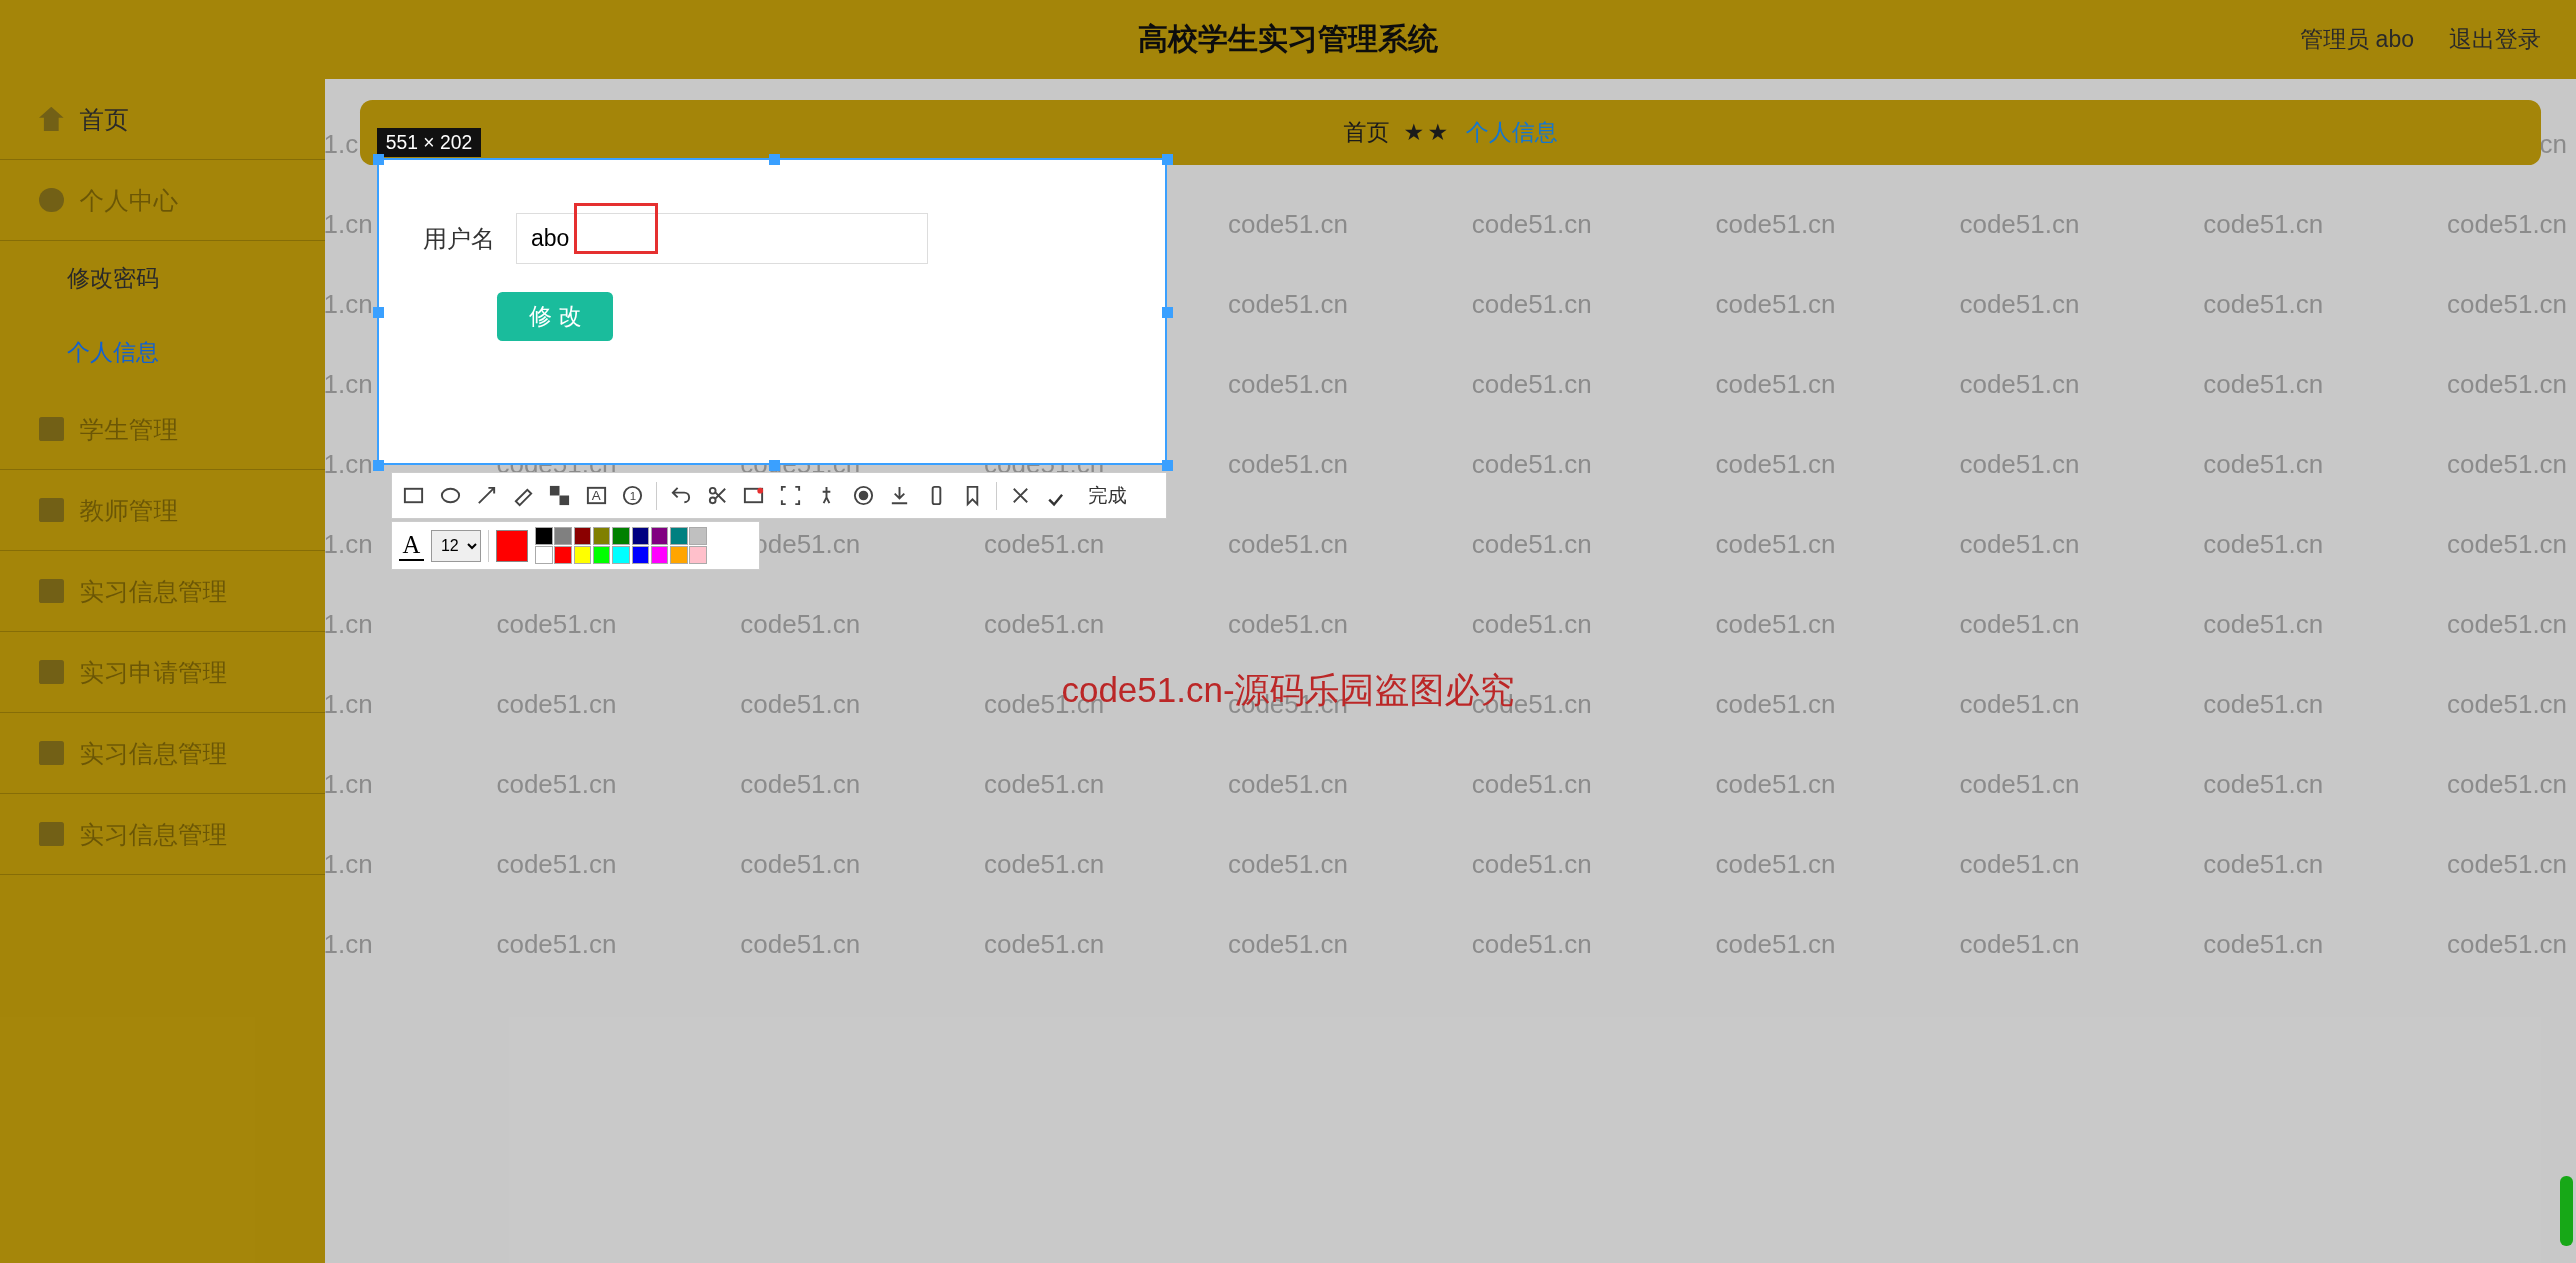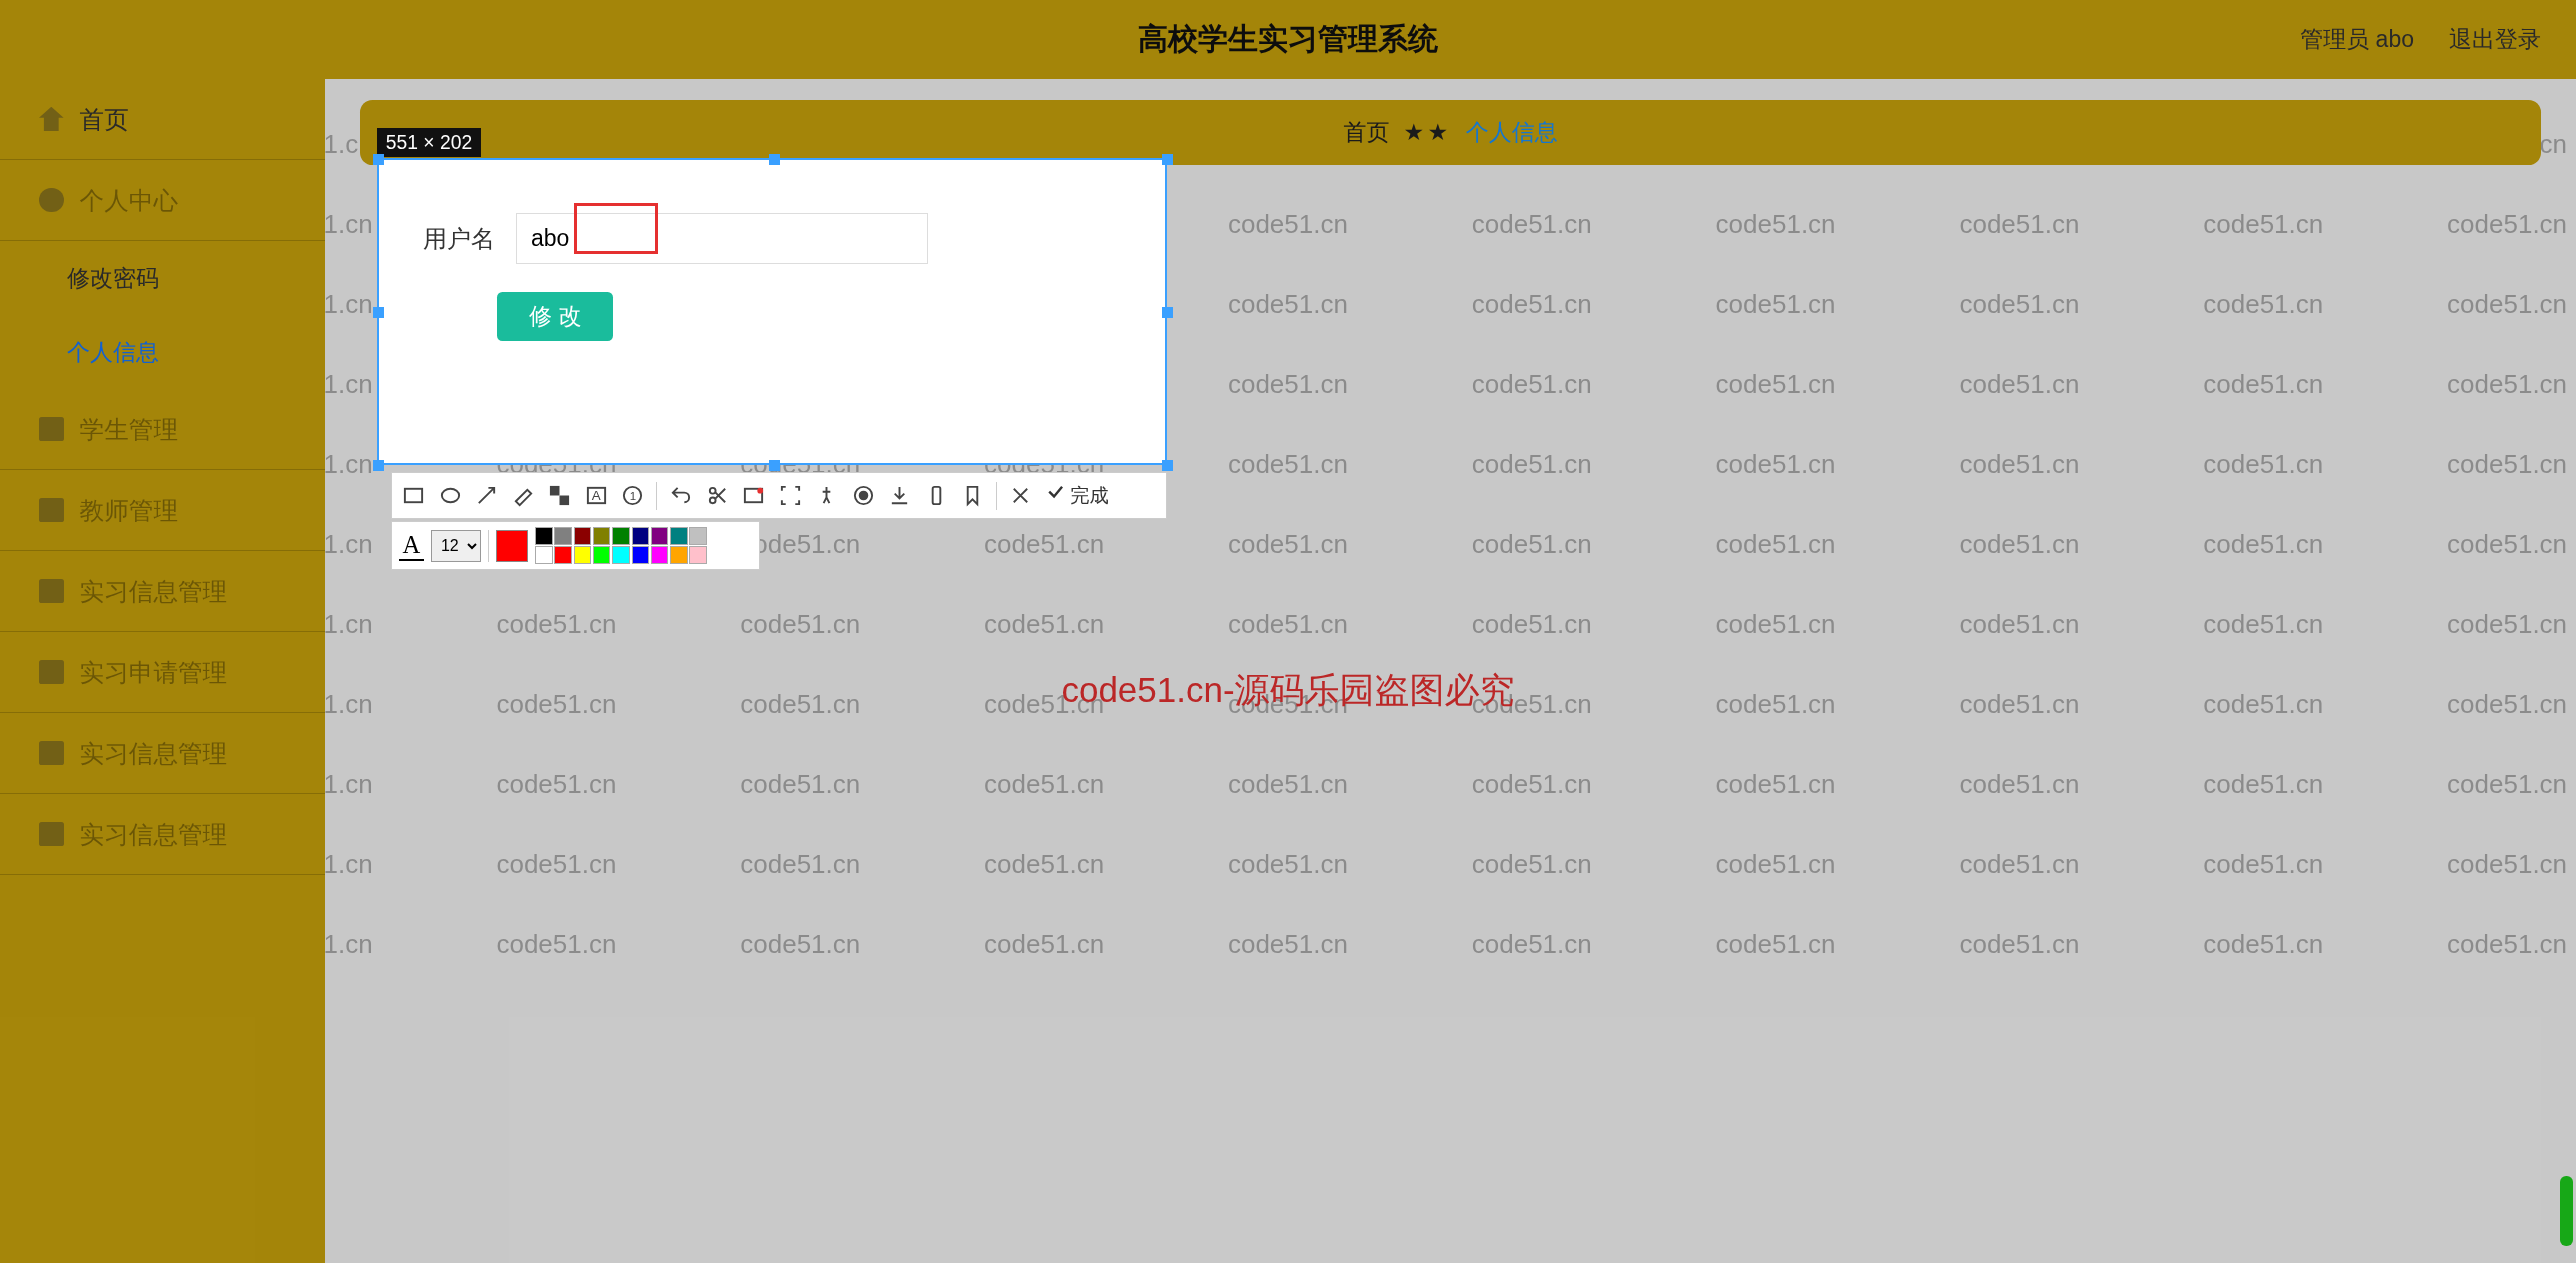"完成" .tb-done { align-items: flex-start -> flex-end; gap: 5px -> 23px }
